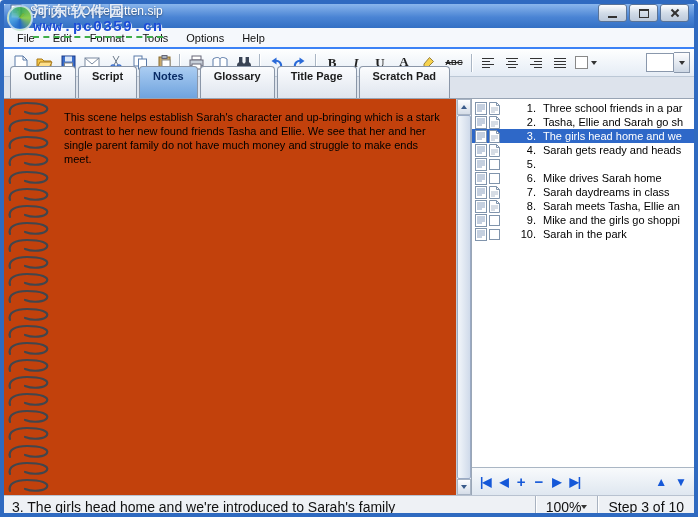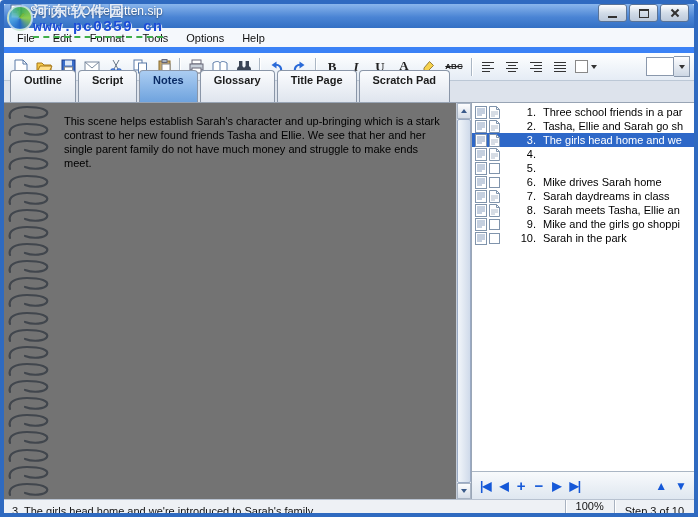"File" .menubar { border-bottom: 6px solid #3b82f6 -> 2px solid #3b82f6 }
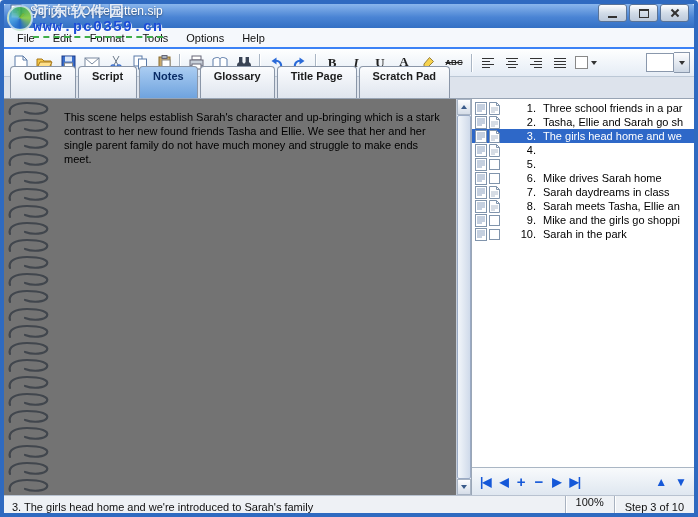"This scene helps establish Sarah's" .notebook { background: #737373 -> #c2410c }
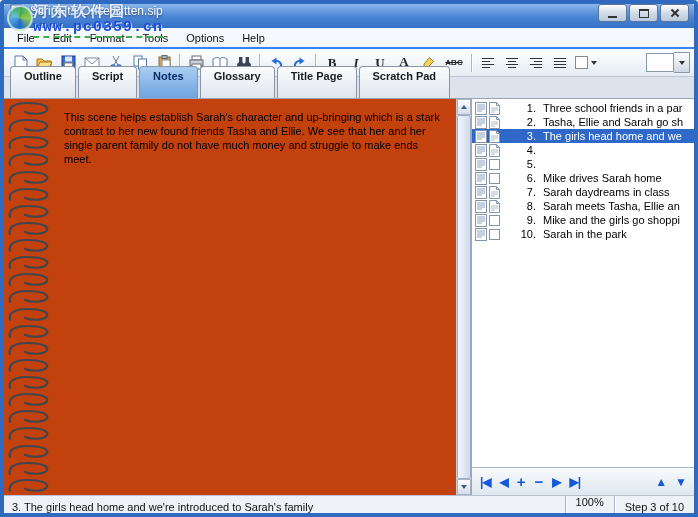"Sarah gets ready and heads" span.ttl { html: none -> <span>Sarah gets ready and heads</span> }
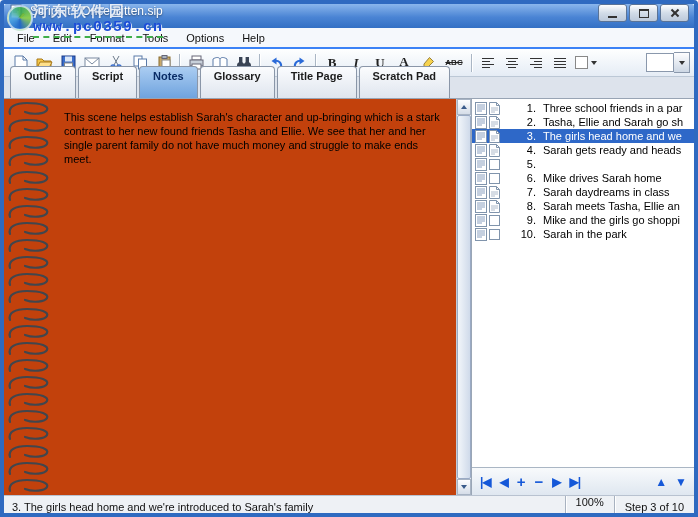"3. The girls head home" .statusbar { font-size: 11px -> 14px }
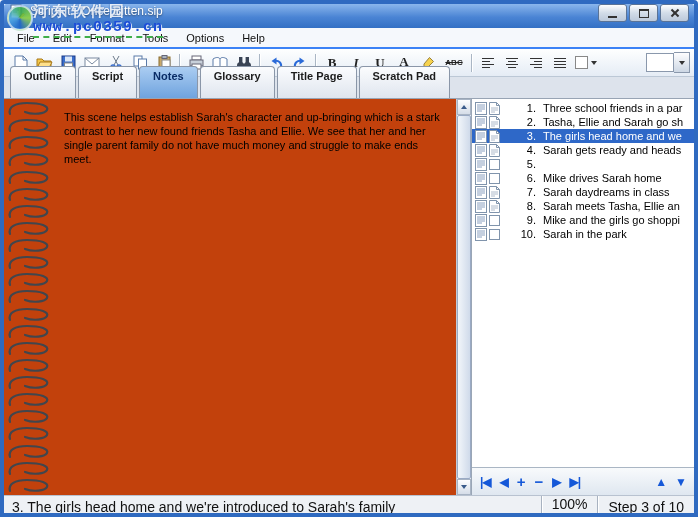"100%" .status-cell.zoom { flex-direction: column -> none; gap: 5px -> none }
